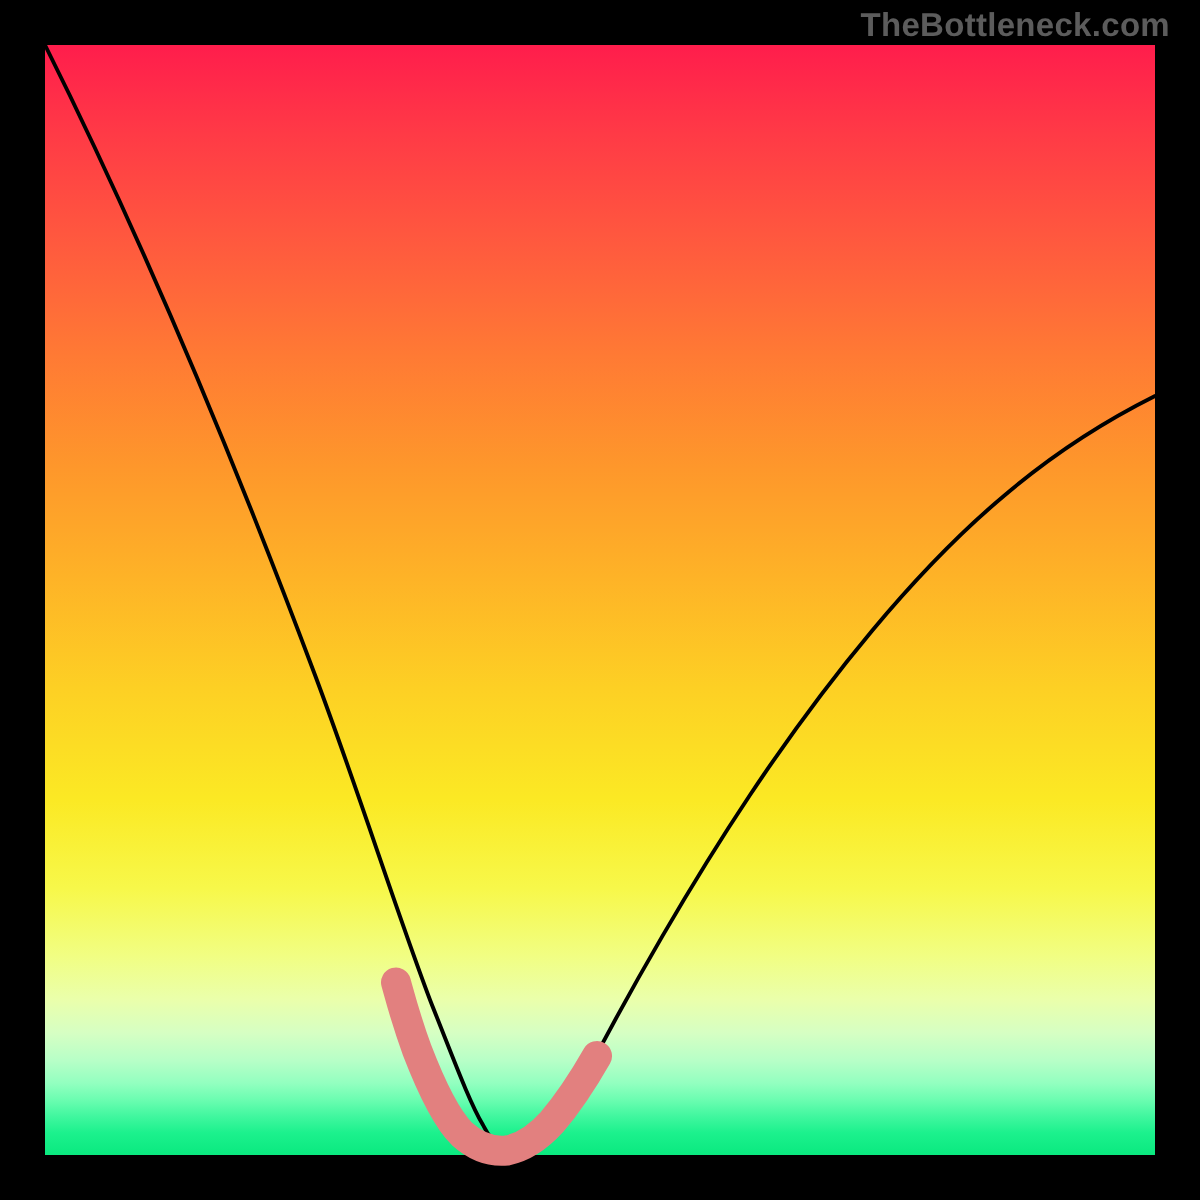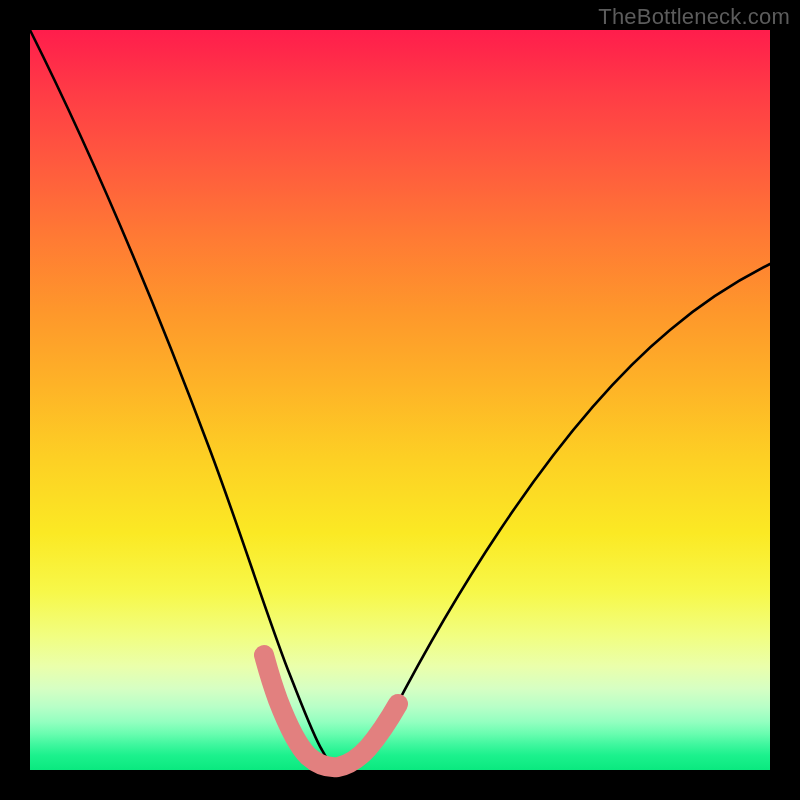"TheBottleneck.com" .watermark { font-weight: 400 -> 700; right: 10px -> 20px }
